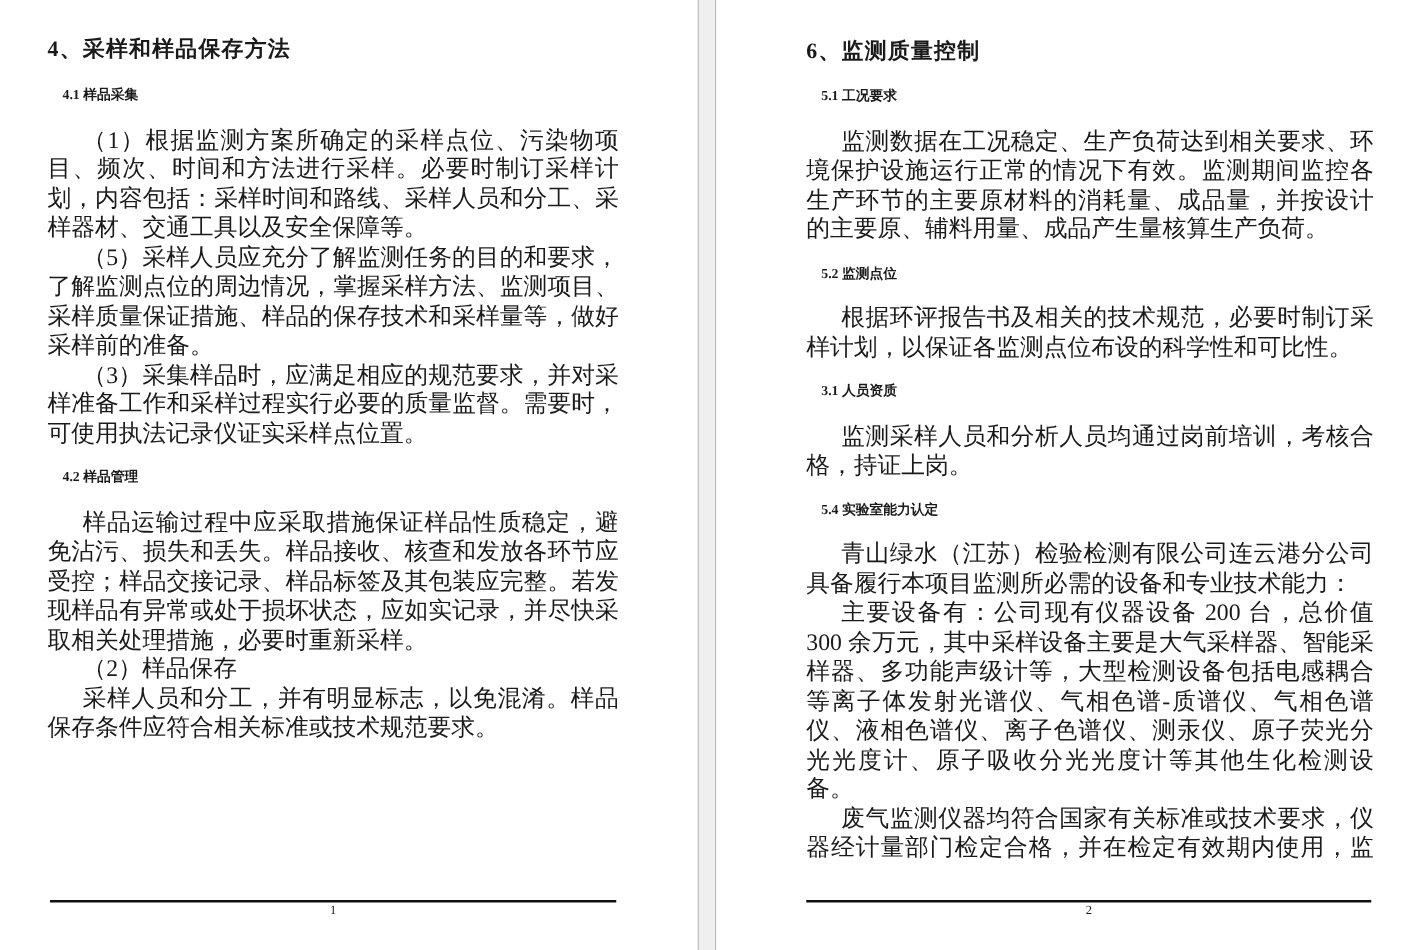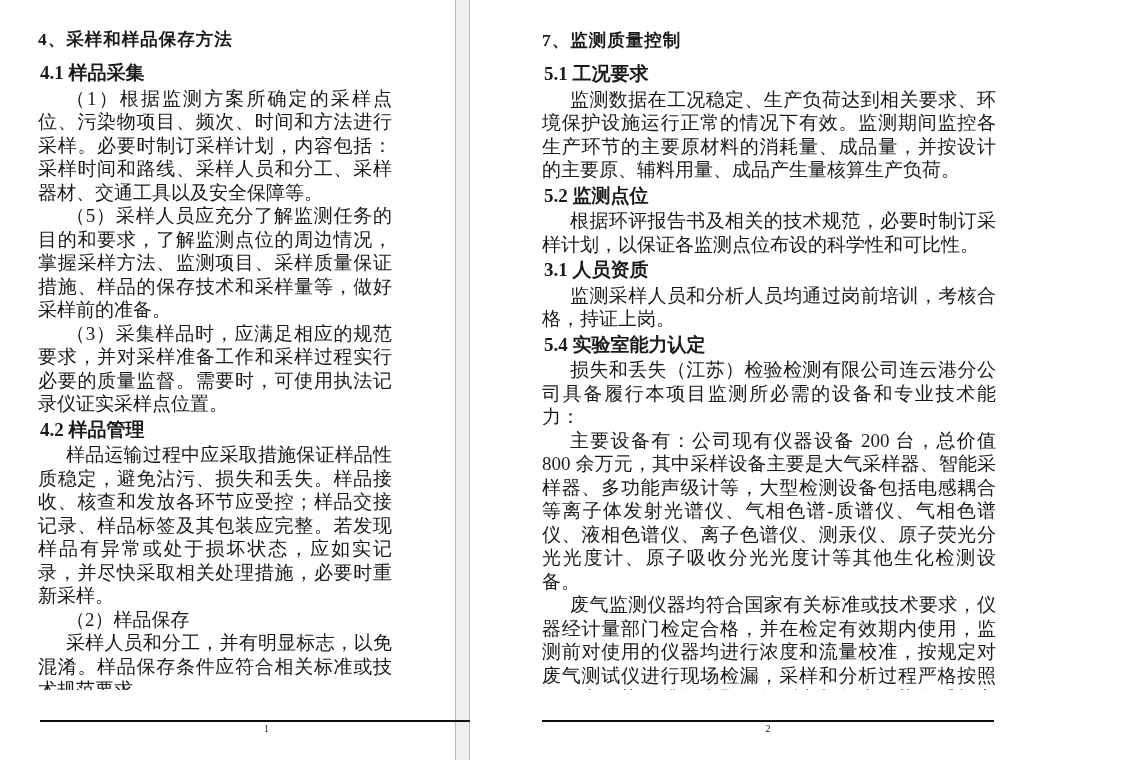"4、采样和样品保存方法" .page-left { width: 455px -> 558px }
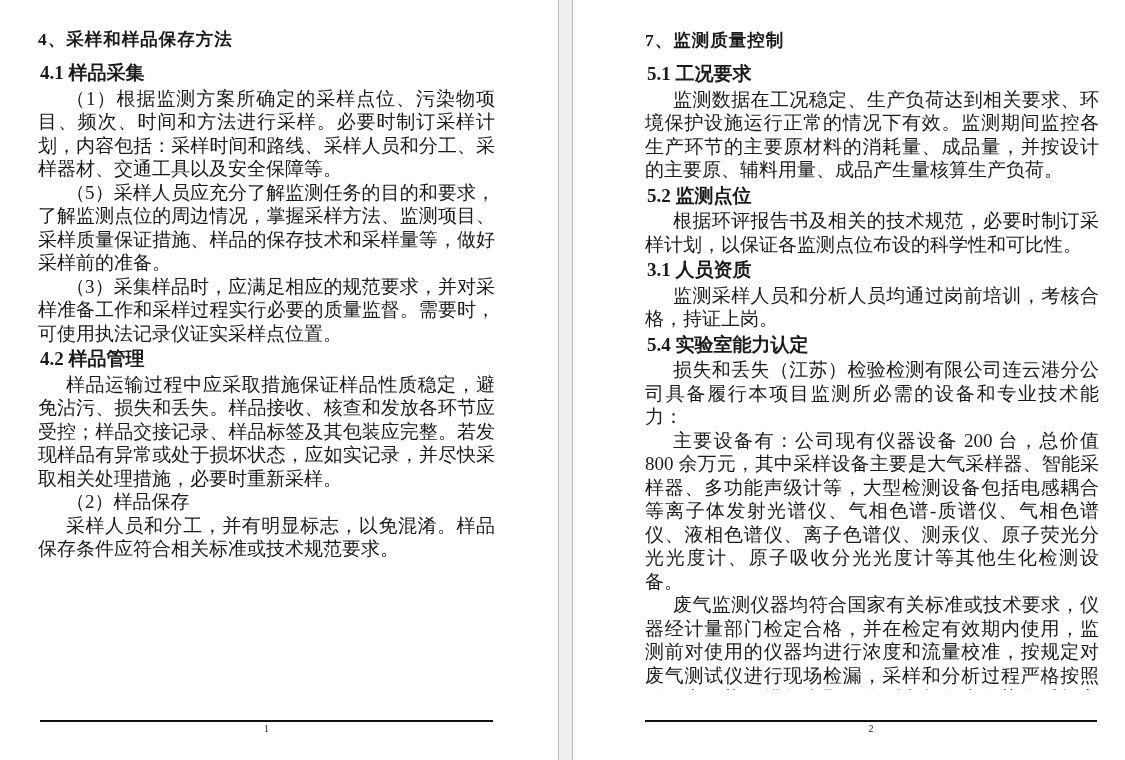"7、监测质量控制" h1.chapter { text: 7 -> 6 }
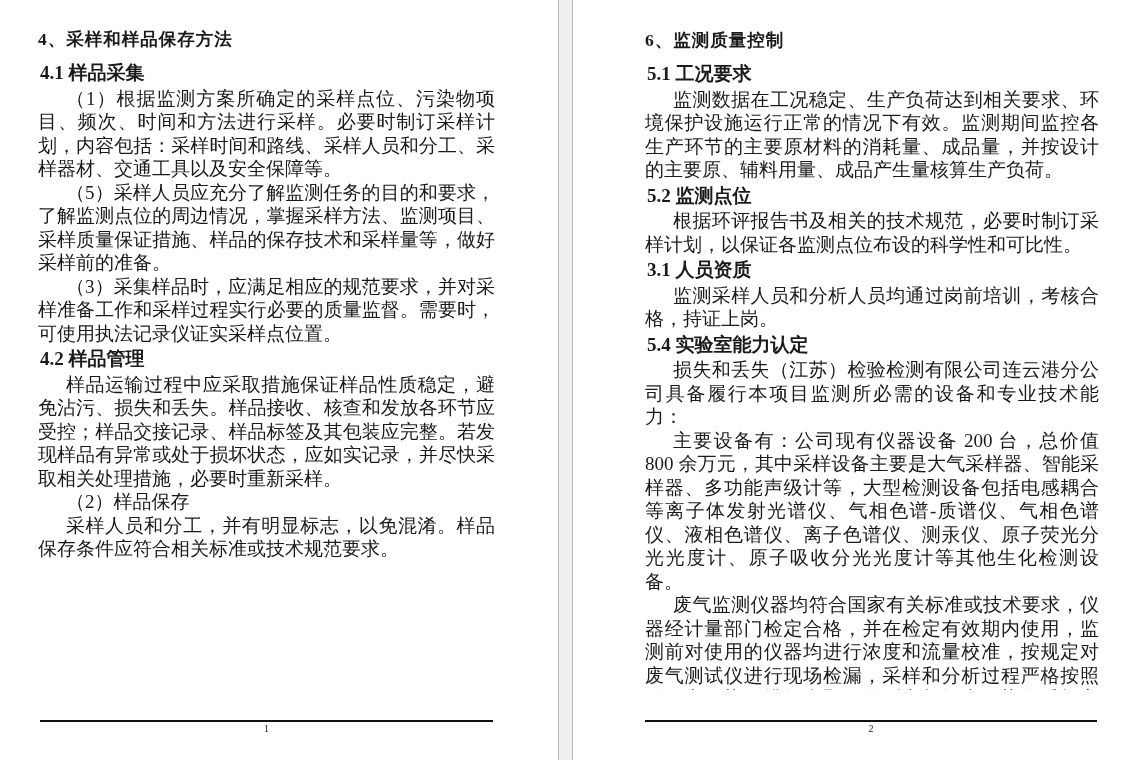"4.1 样品采集" h2.section { font-size: 19px -> 11px; margin: 2px -> 12px }
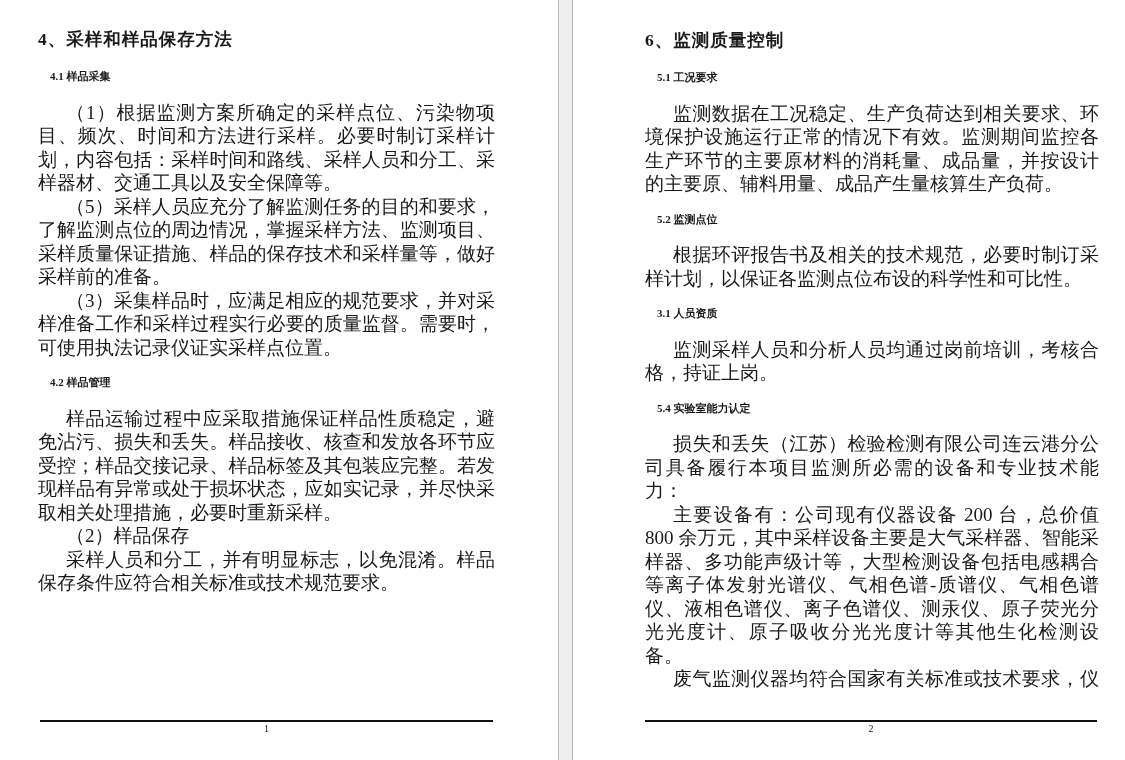"损失和丢失（江苏）检验检测有限公司连云港分公司具备履行本项目监测所必需的设备和专" p.body-par { text: 损失和丢失 -> 青山绿水 }
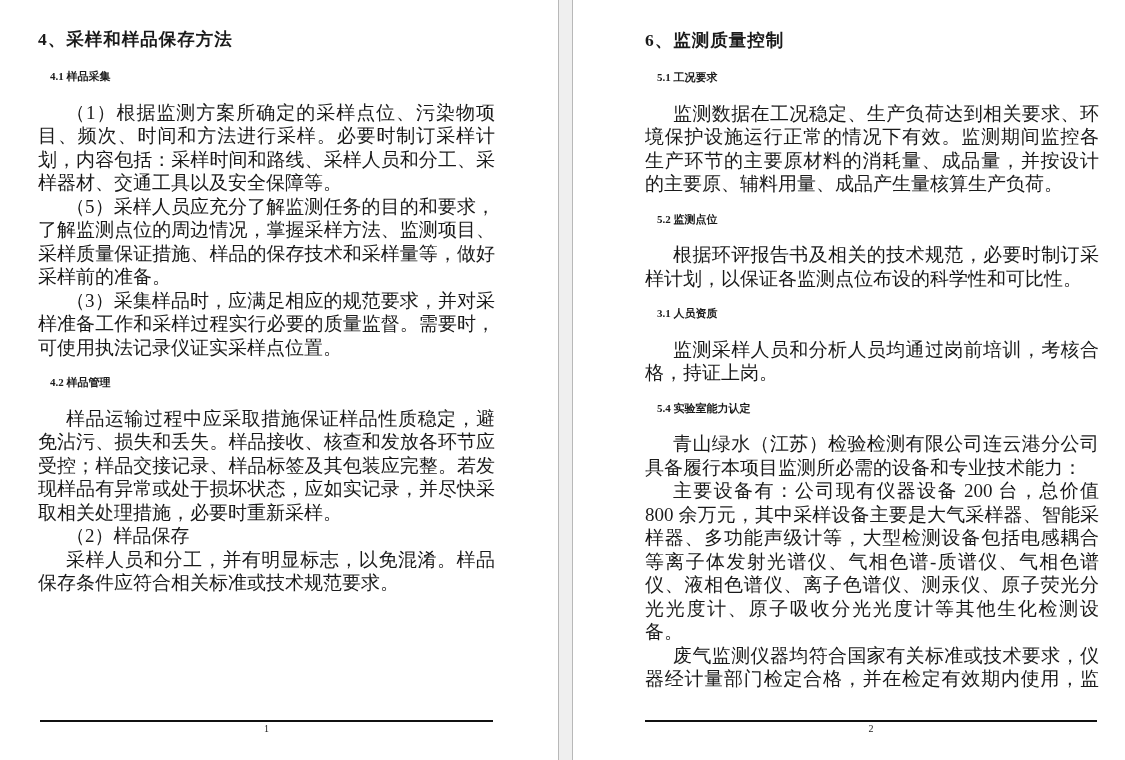"主要设备有：公司现有仪器设备 200 台，总价值 800" p.body-par { text: 800 -> 300 }
